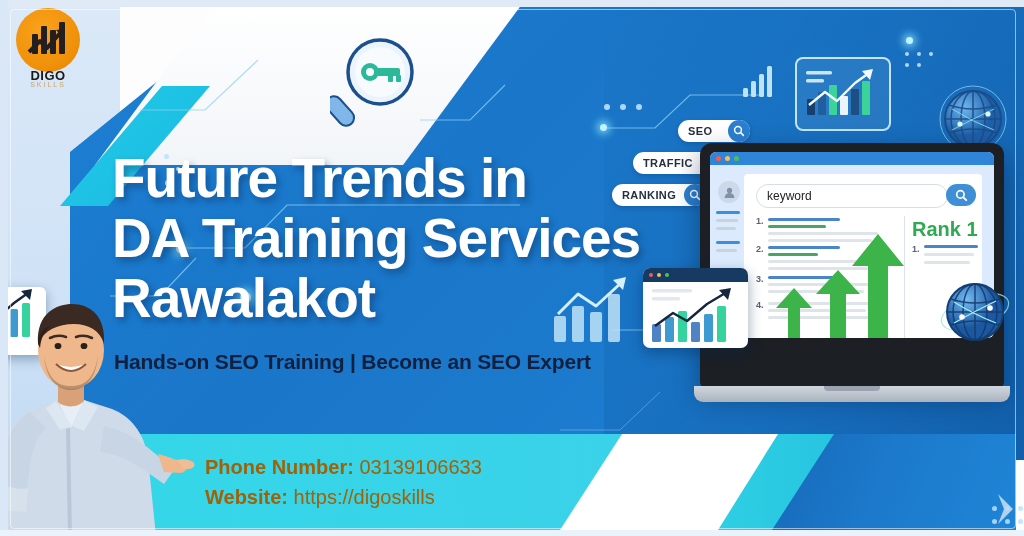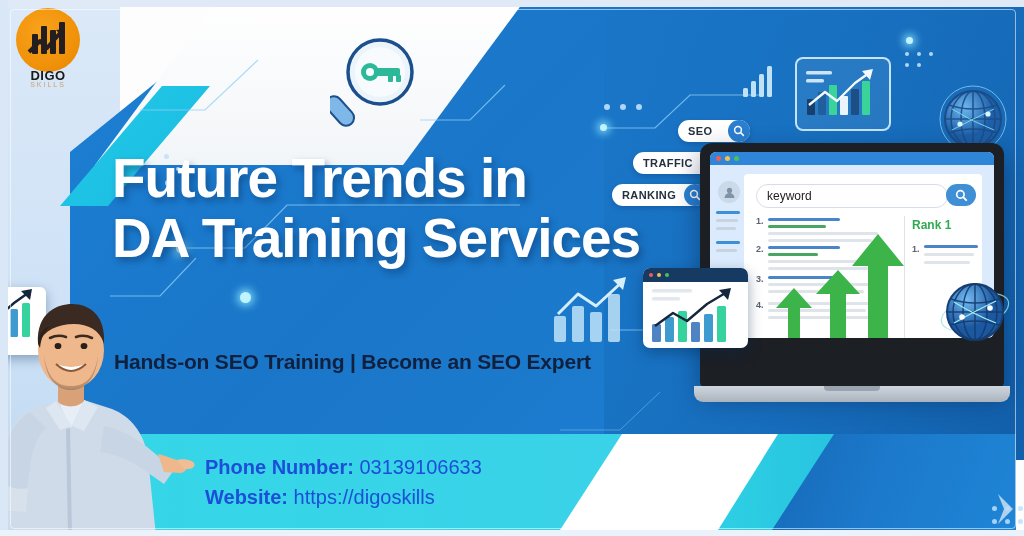"Rank 1" .ls-rank { font-size: 12px -> 20px }
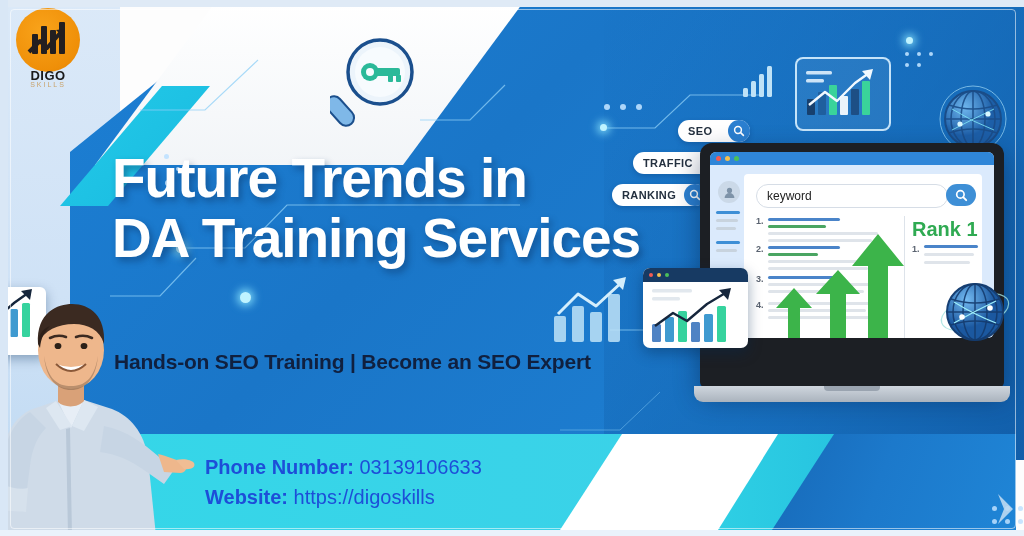"Rawalakot" span.ln { html: none -> <span>Rawalakot</span> }
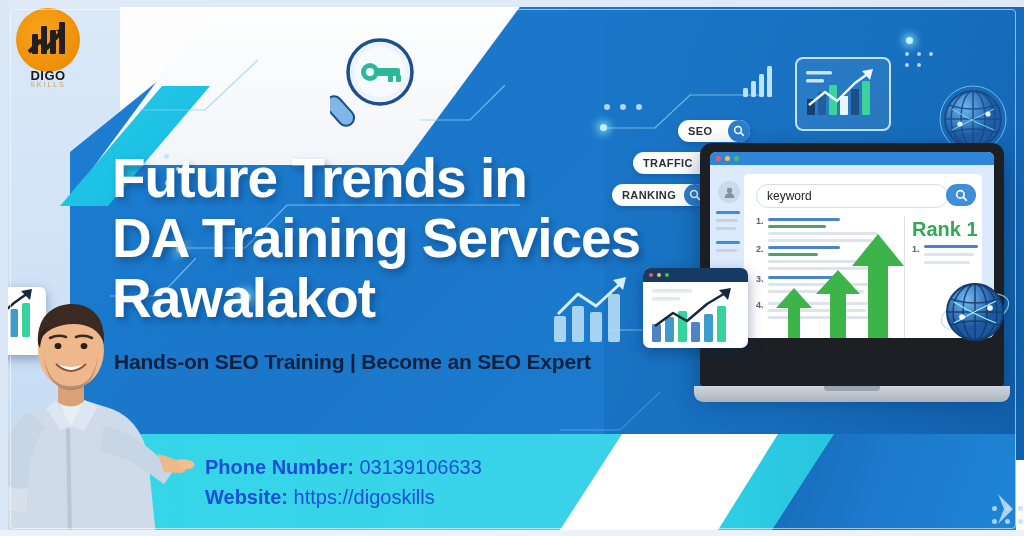"Phone Number: 03139106633" .contact { color: #1d4ed8 -> #a16207 }
